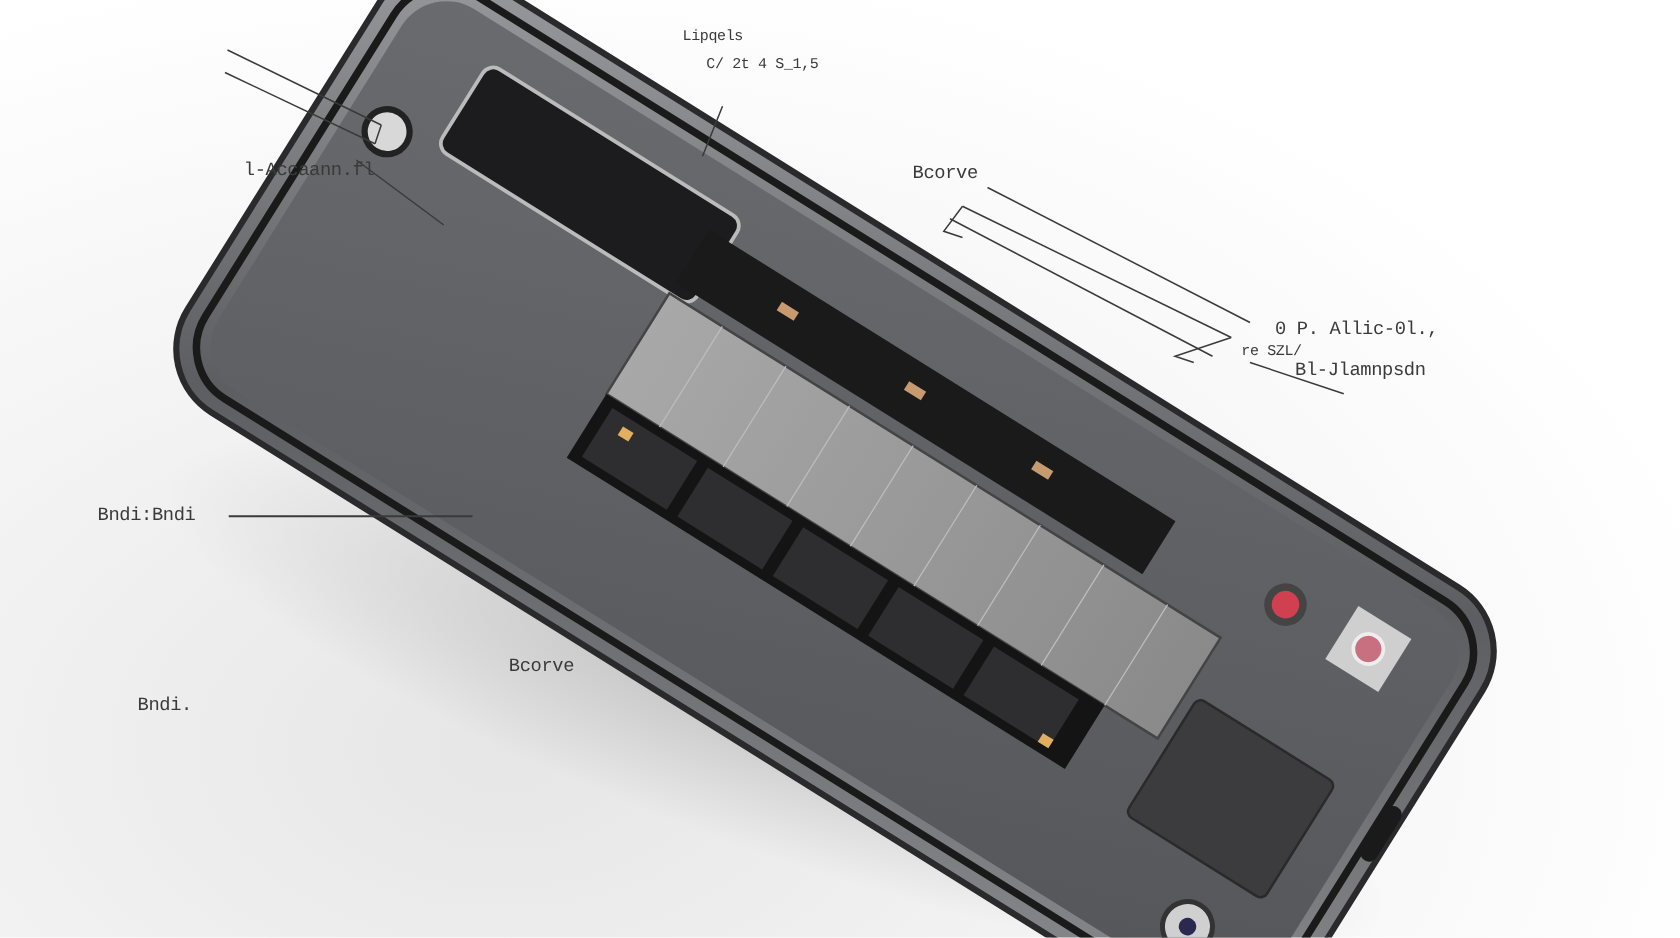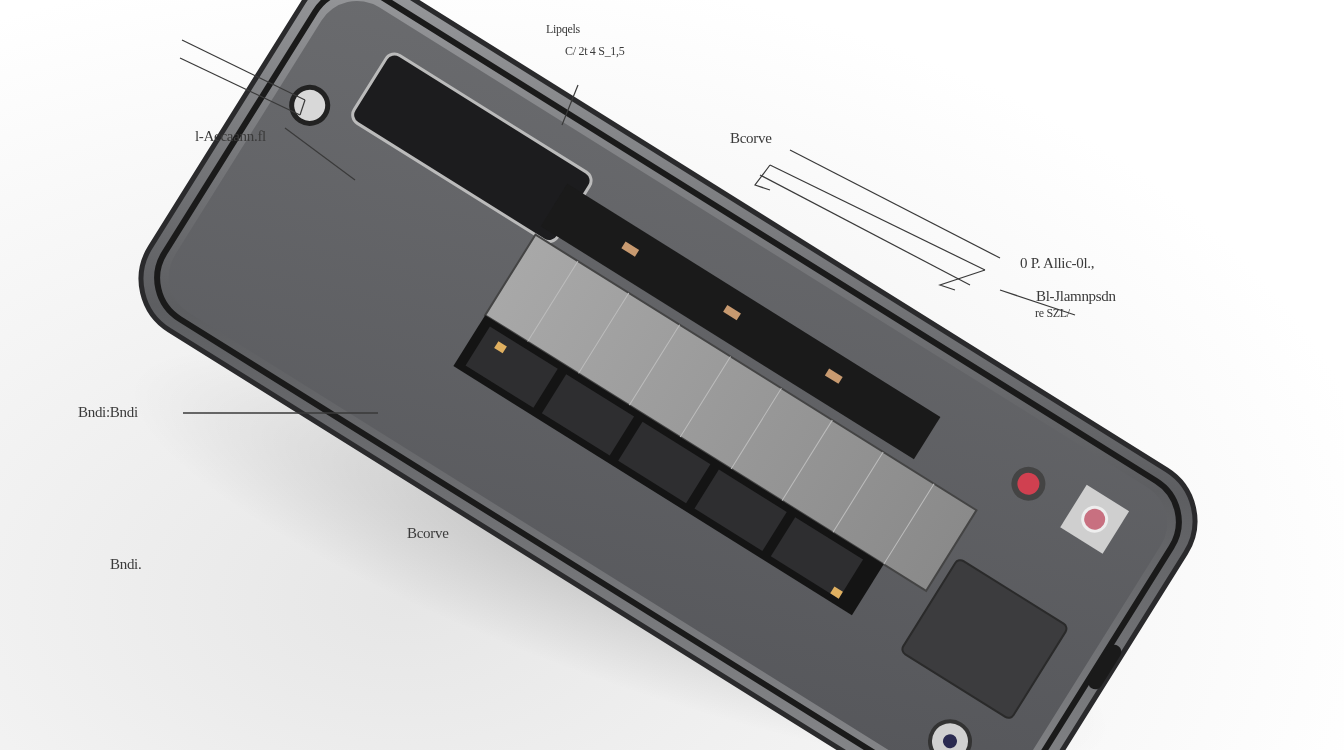"Lipqels" .label { font-family: Liberation Serif, serif -> Liberation Mono, monospace }
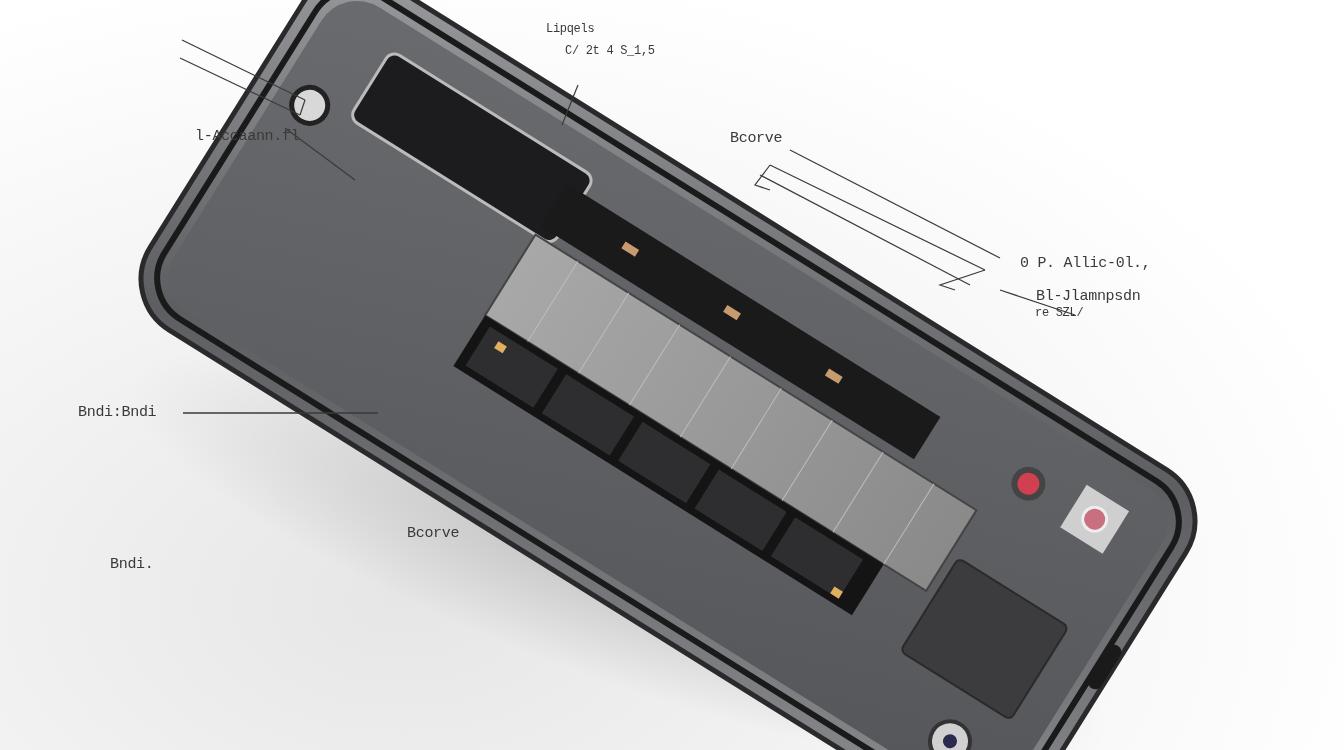"re SZL/" div.label { left: 1035px -> 993px; margin-top: 32px -> none }
